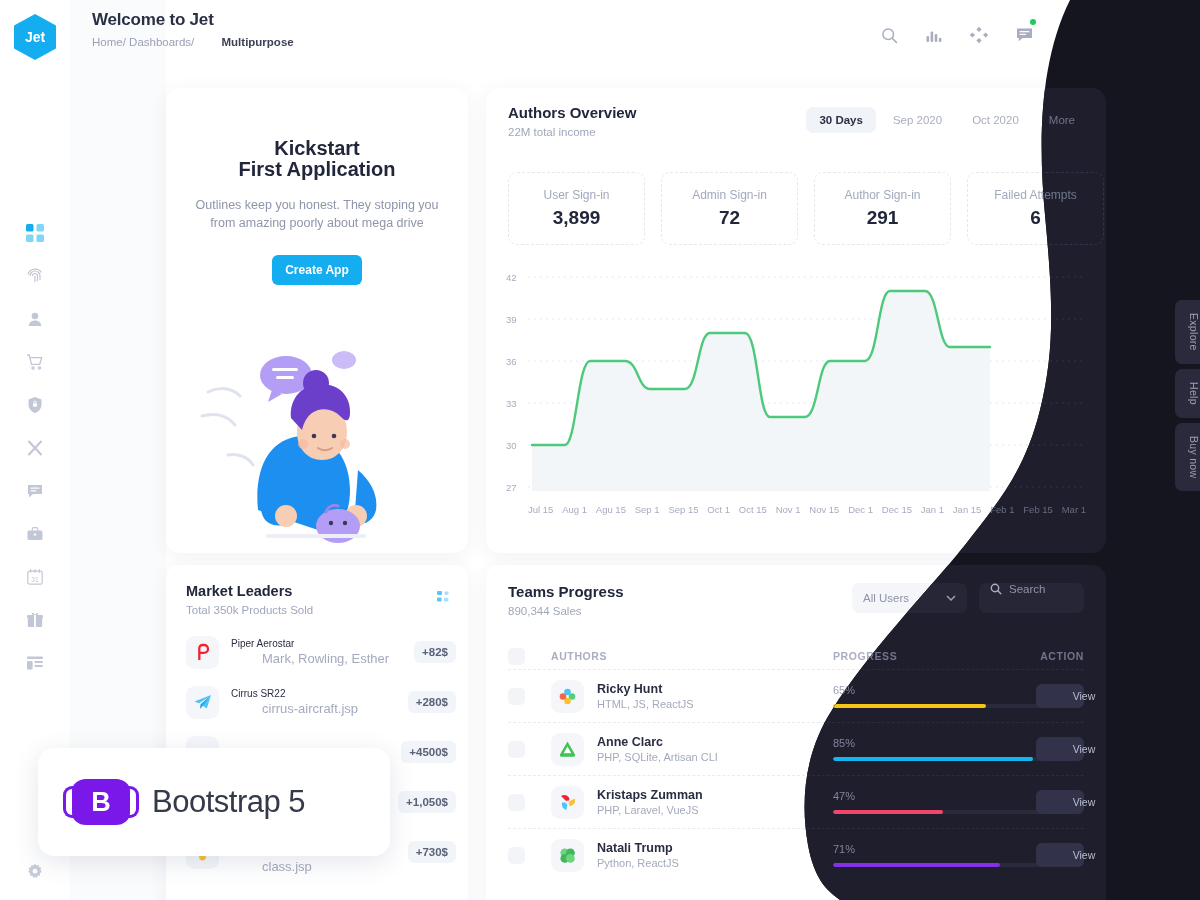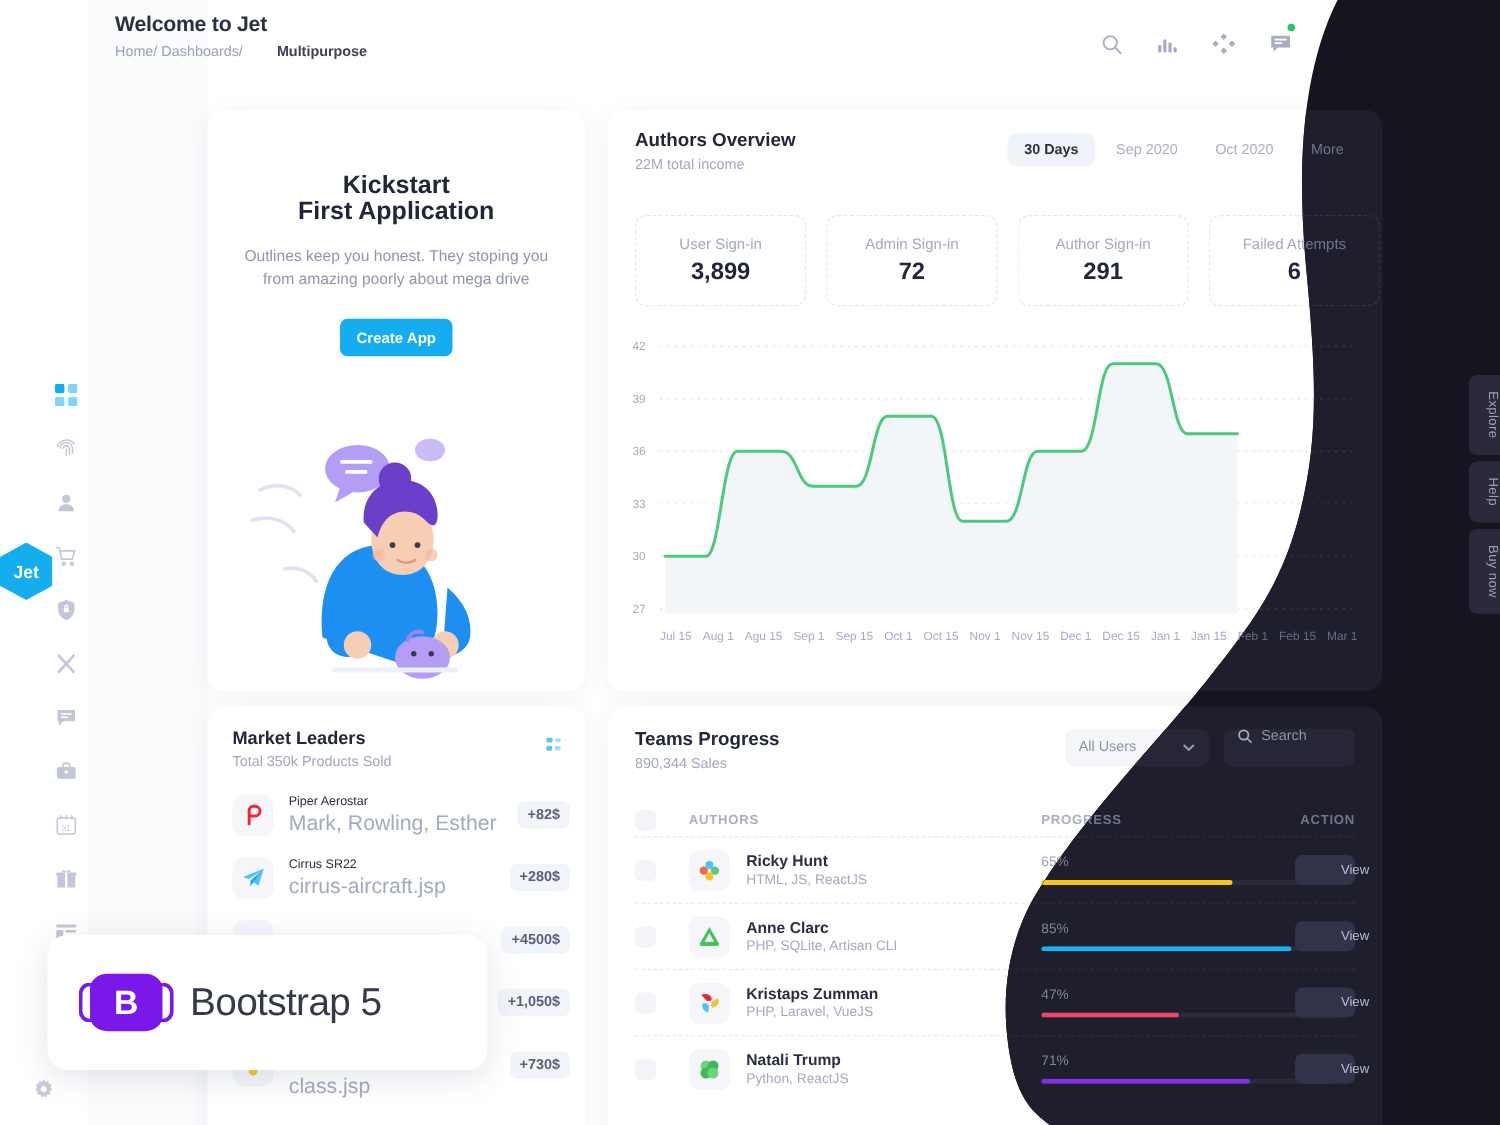"Jet" .sidebar { flex-direction: row -> column }
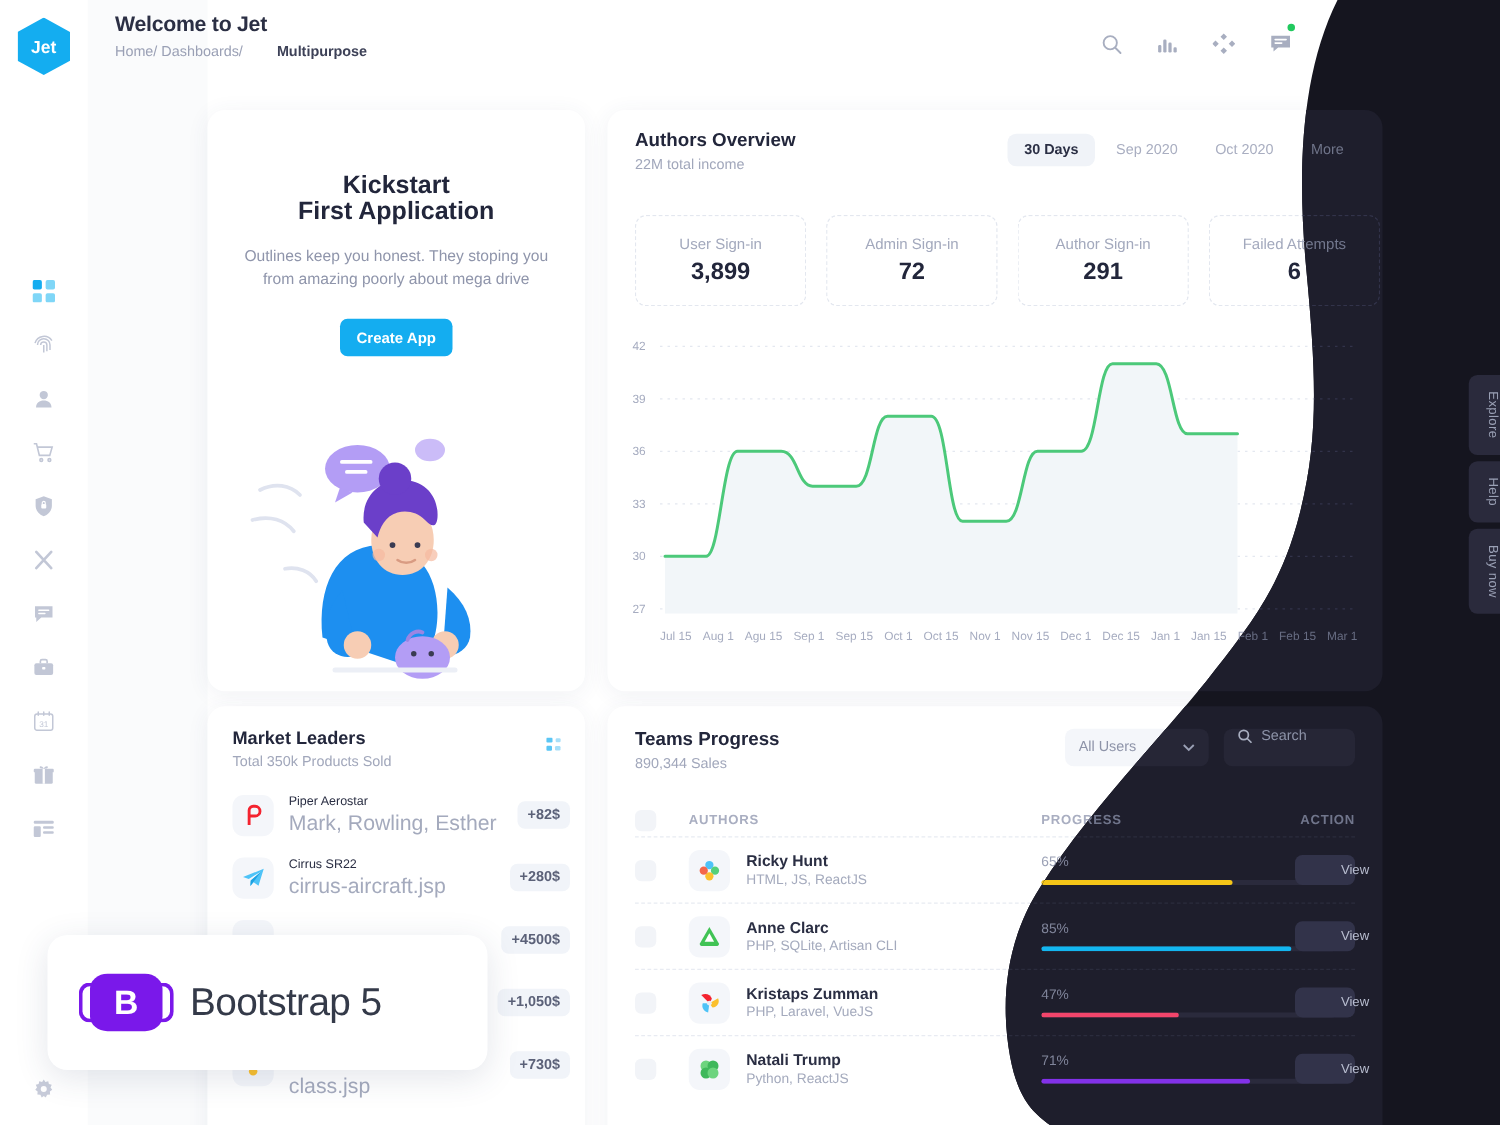"Mark, Rowling, Esther" .ml-sub { font-size: 17px -> 13px; margin-left: none -> 31px }
